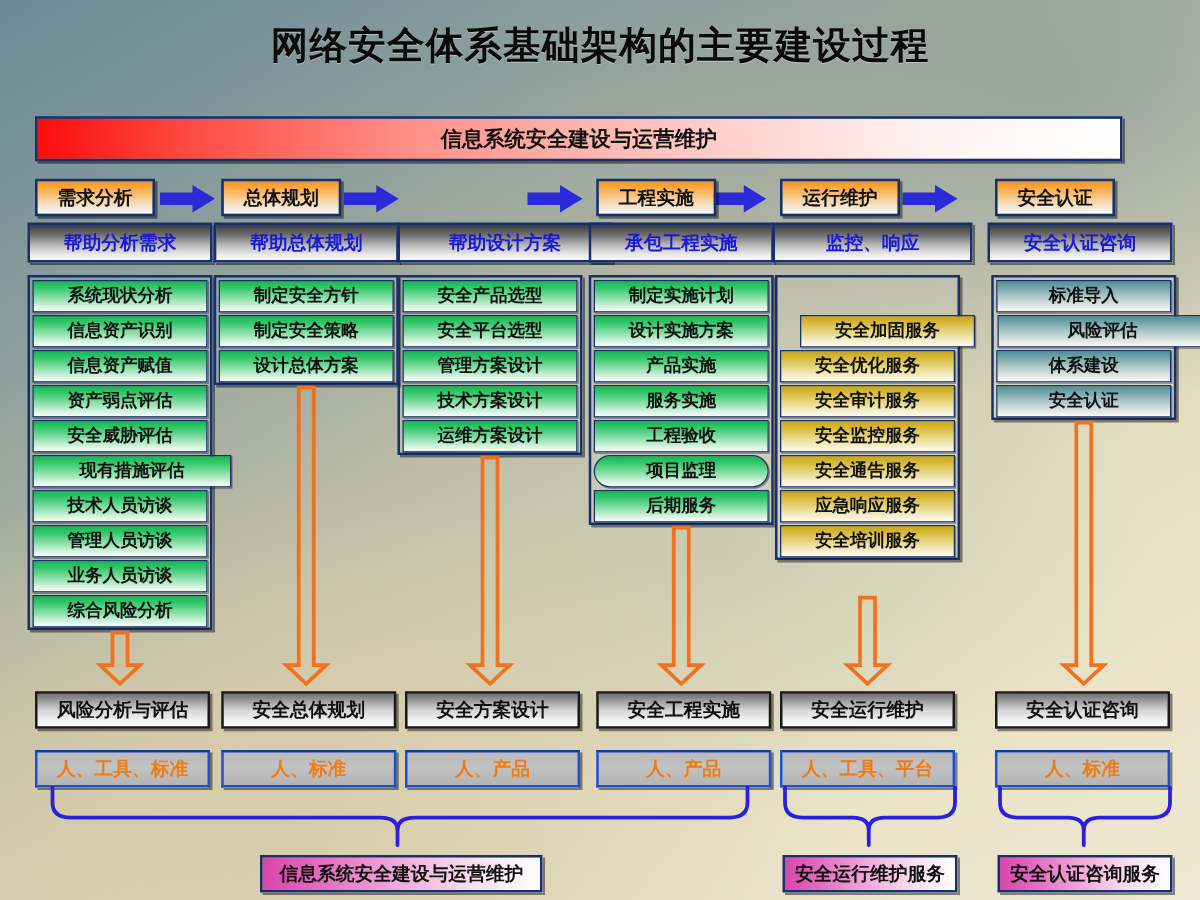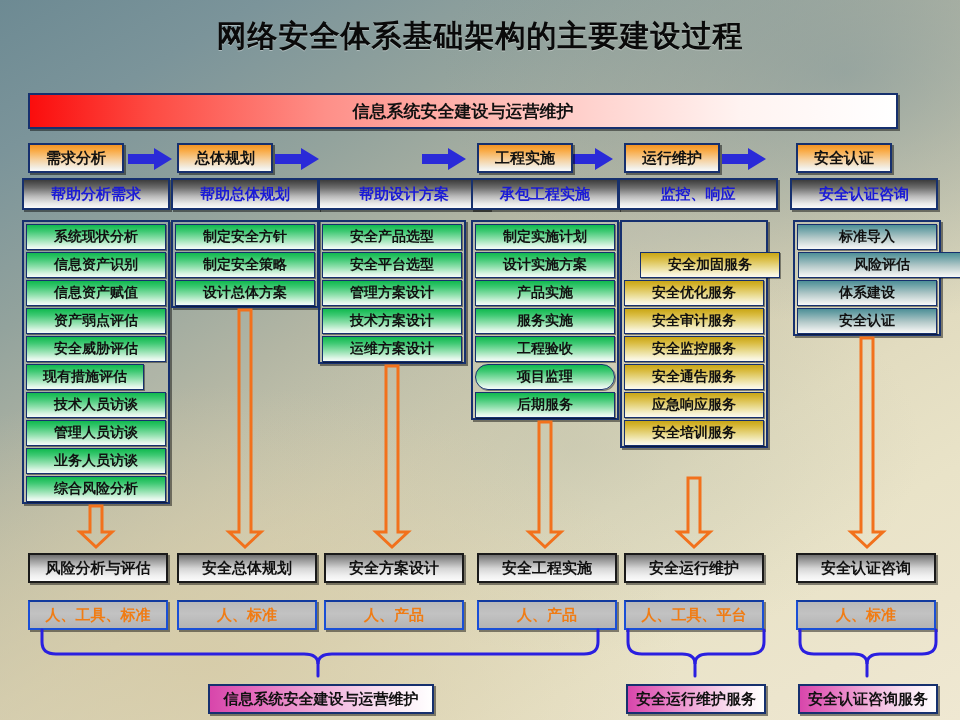"现有措施评估" div.box { width: 118px -> 159px }
